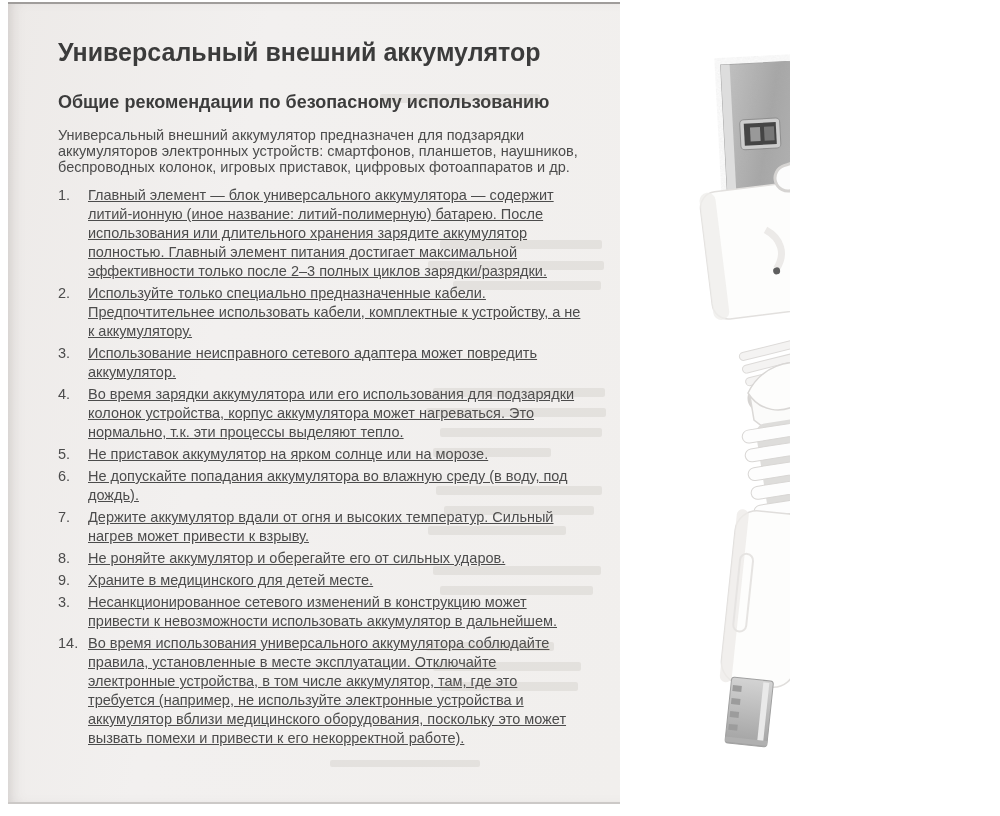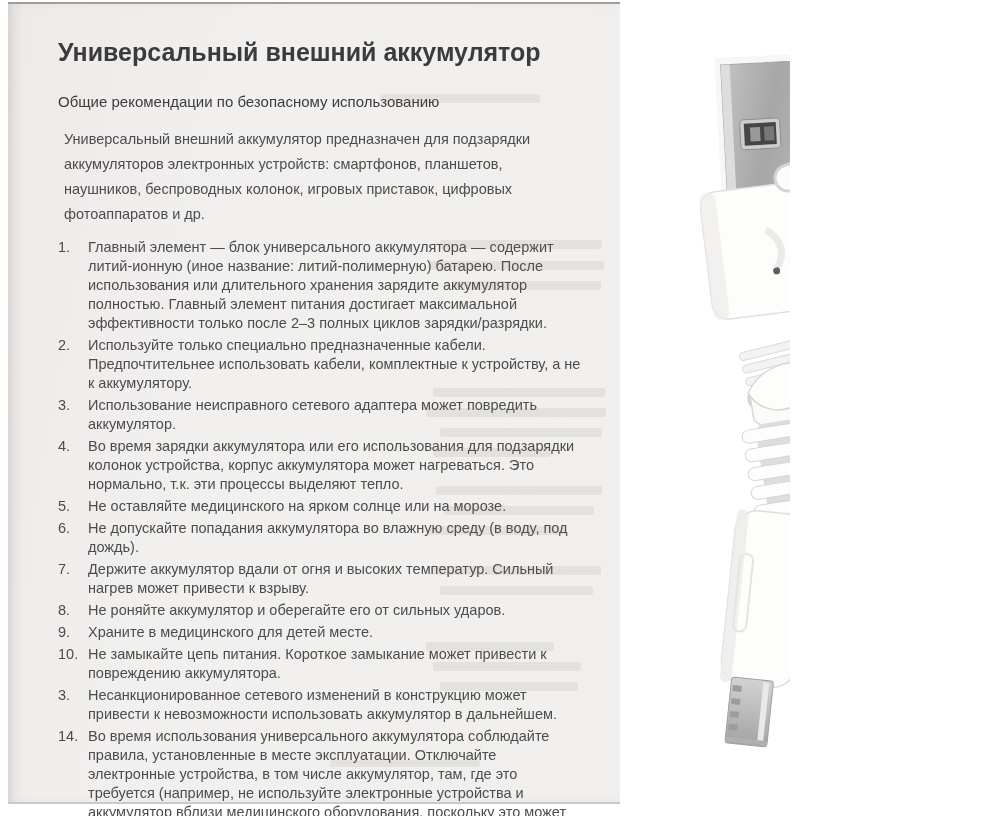"Общие рекомендации по безопасному" .doc-subtitle { font-size: 15px -> 18px; font-weight: 400 -> 700 }
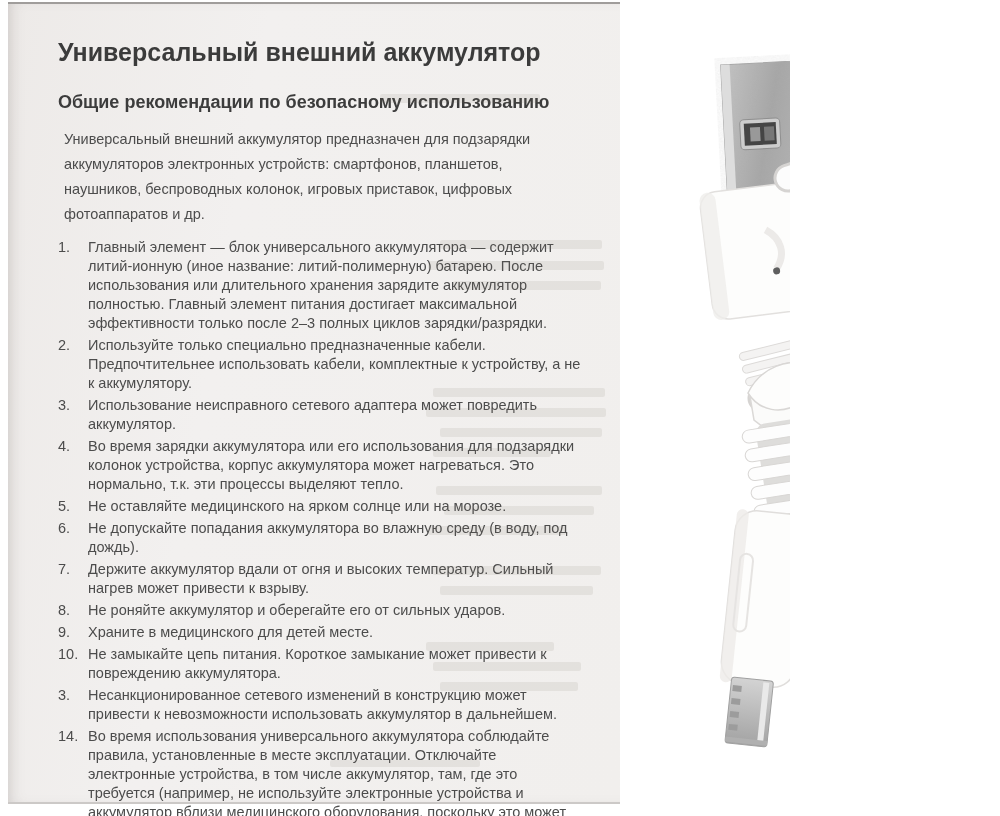"Универсальный внешний аккумулятор предназначен" .doc-intro { line-height: 25px -> 16px; margin: 0 0 11px 6px -> 0 0 11px 0 }
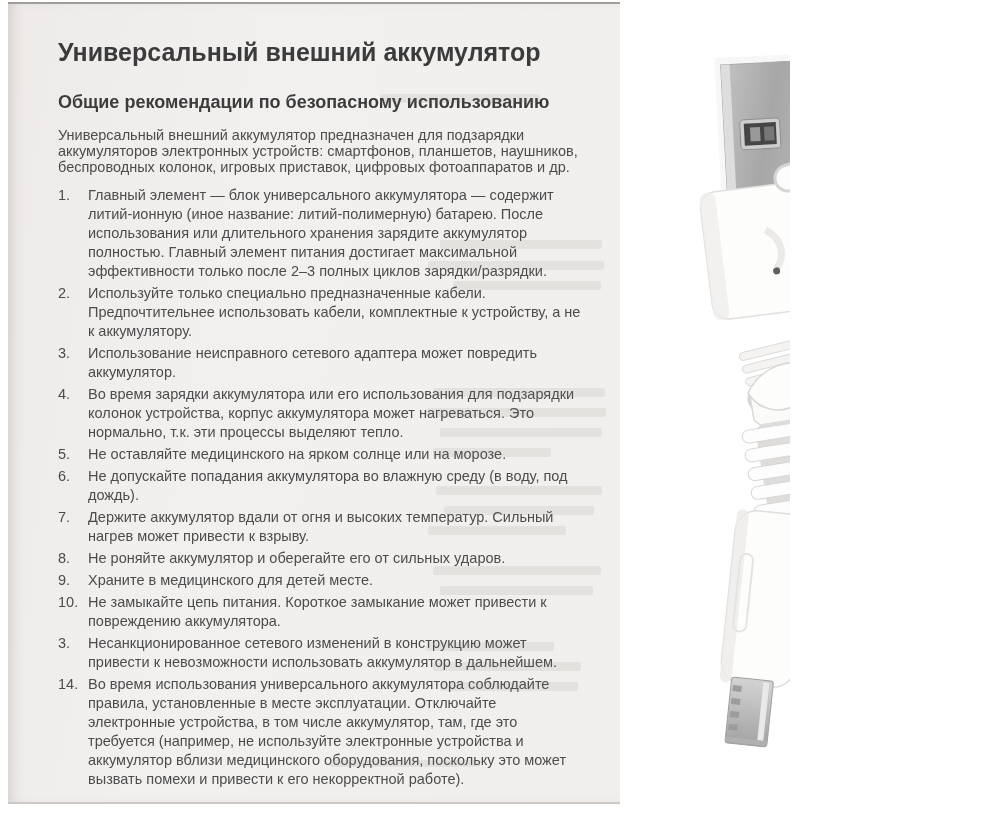"Главный элемент — блок универсального" .list-item .txt { text-decoration: none -> underline }
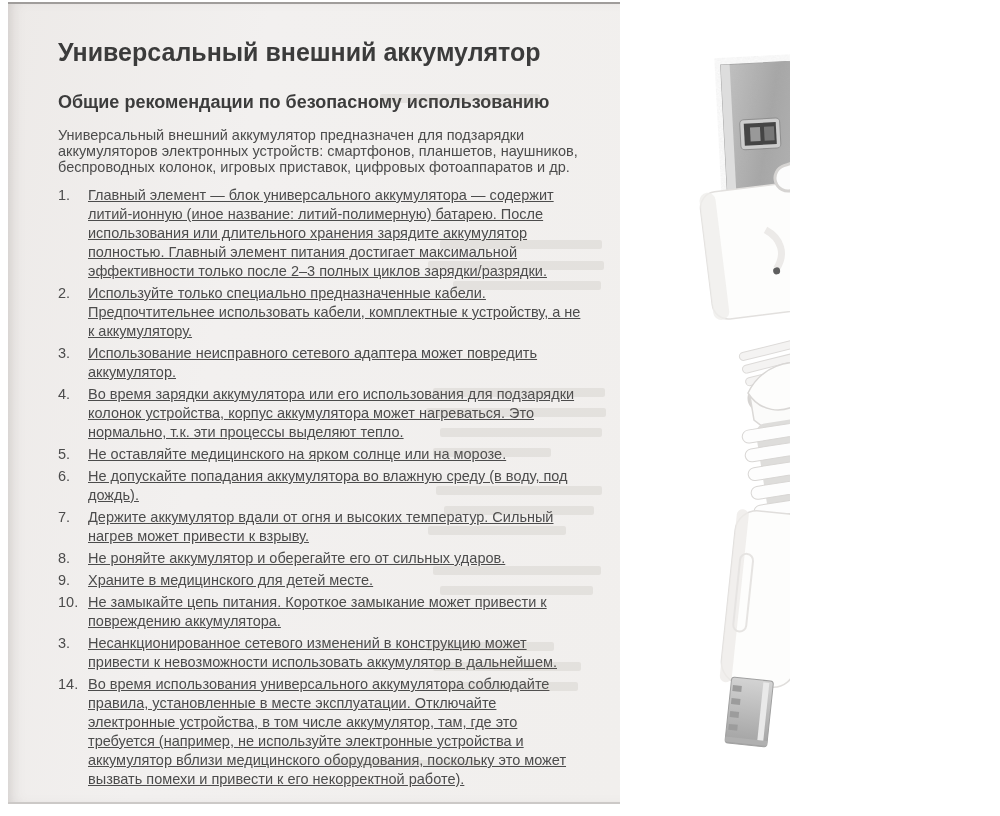"Не оставляйте медицинского на ярком" span.txt { text: оставляйте медицинского -> приставок аккумулятор }
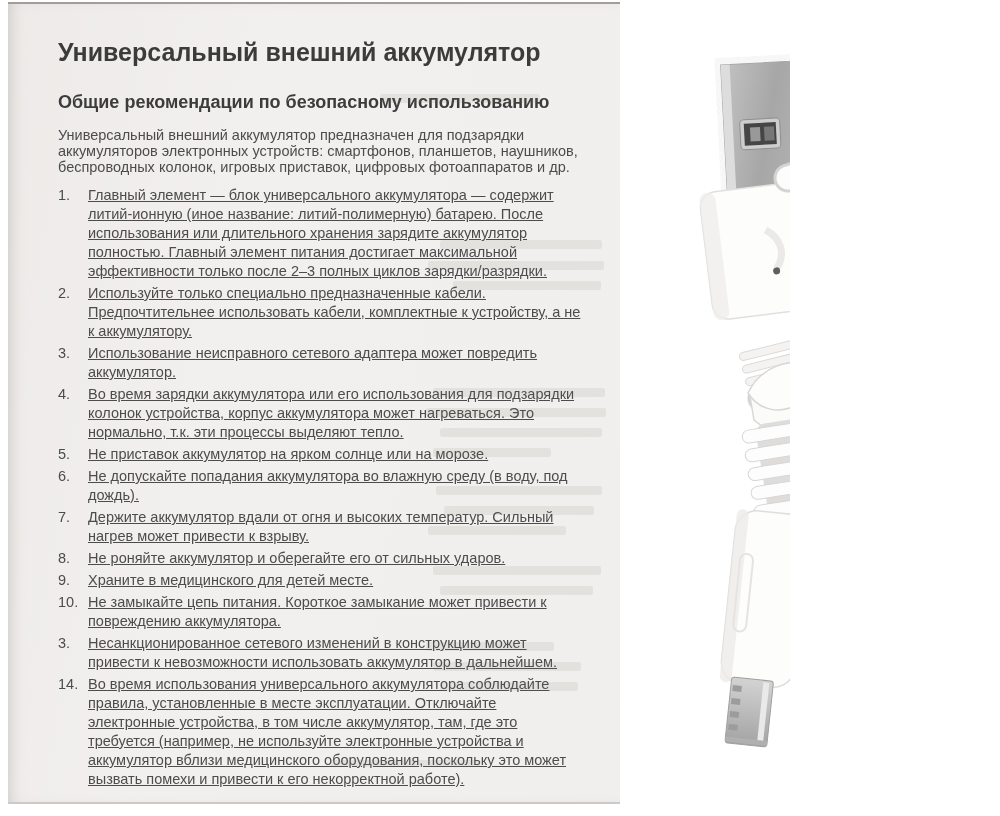"10." li.list-item { html: <li> <span>10.</span> <span>Не замыкайте цепь питания. Короткое замыкание может привести к повреждению аккумулятора.</span> </li> -> none }
